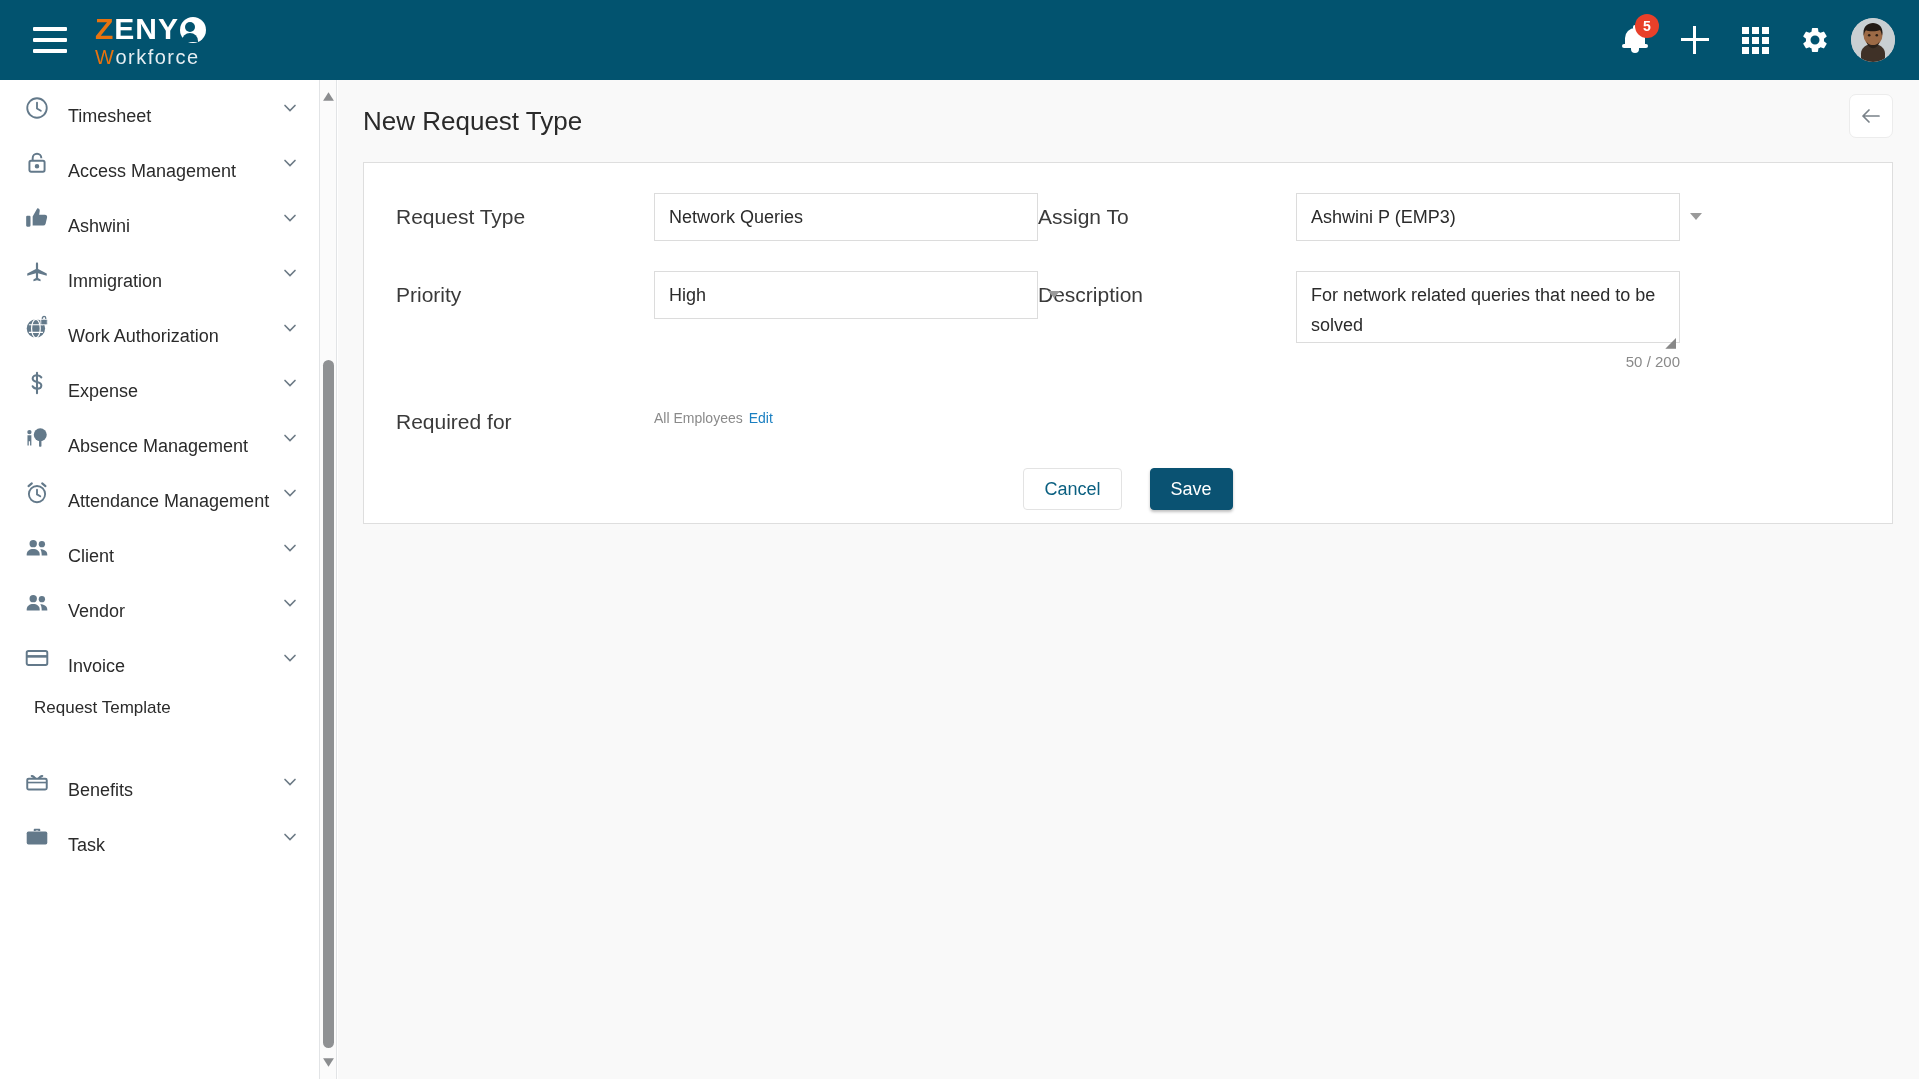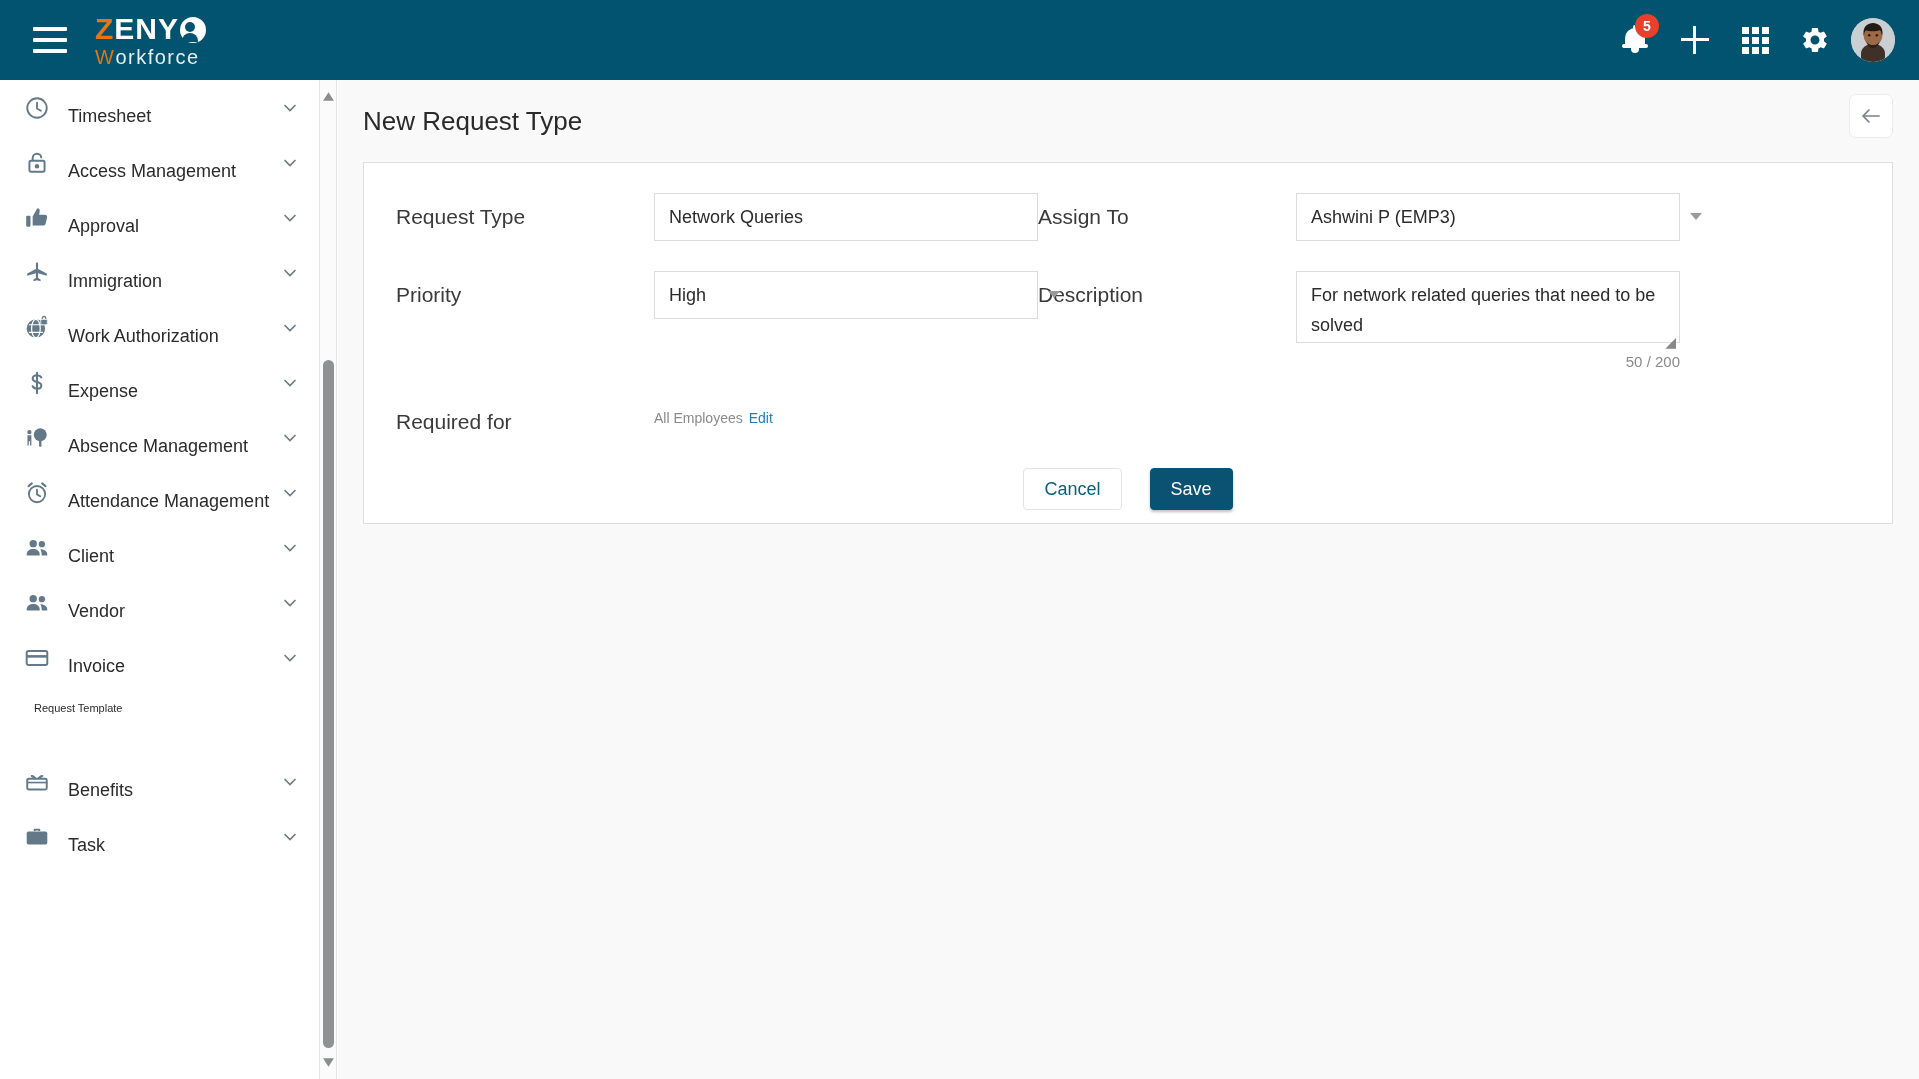"Approval" span.nav-label { text: Approval -> Ashwini }
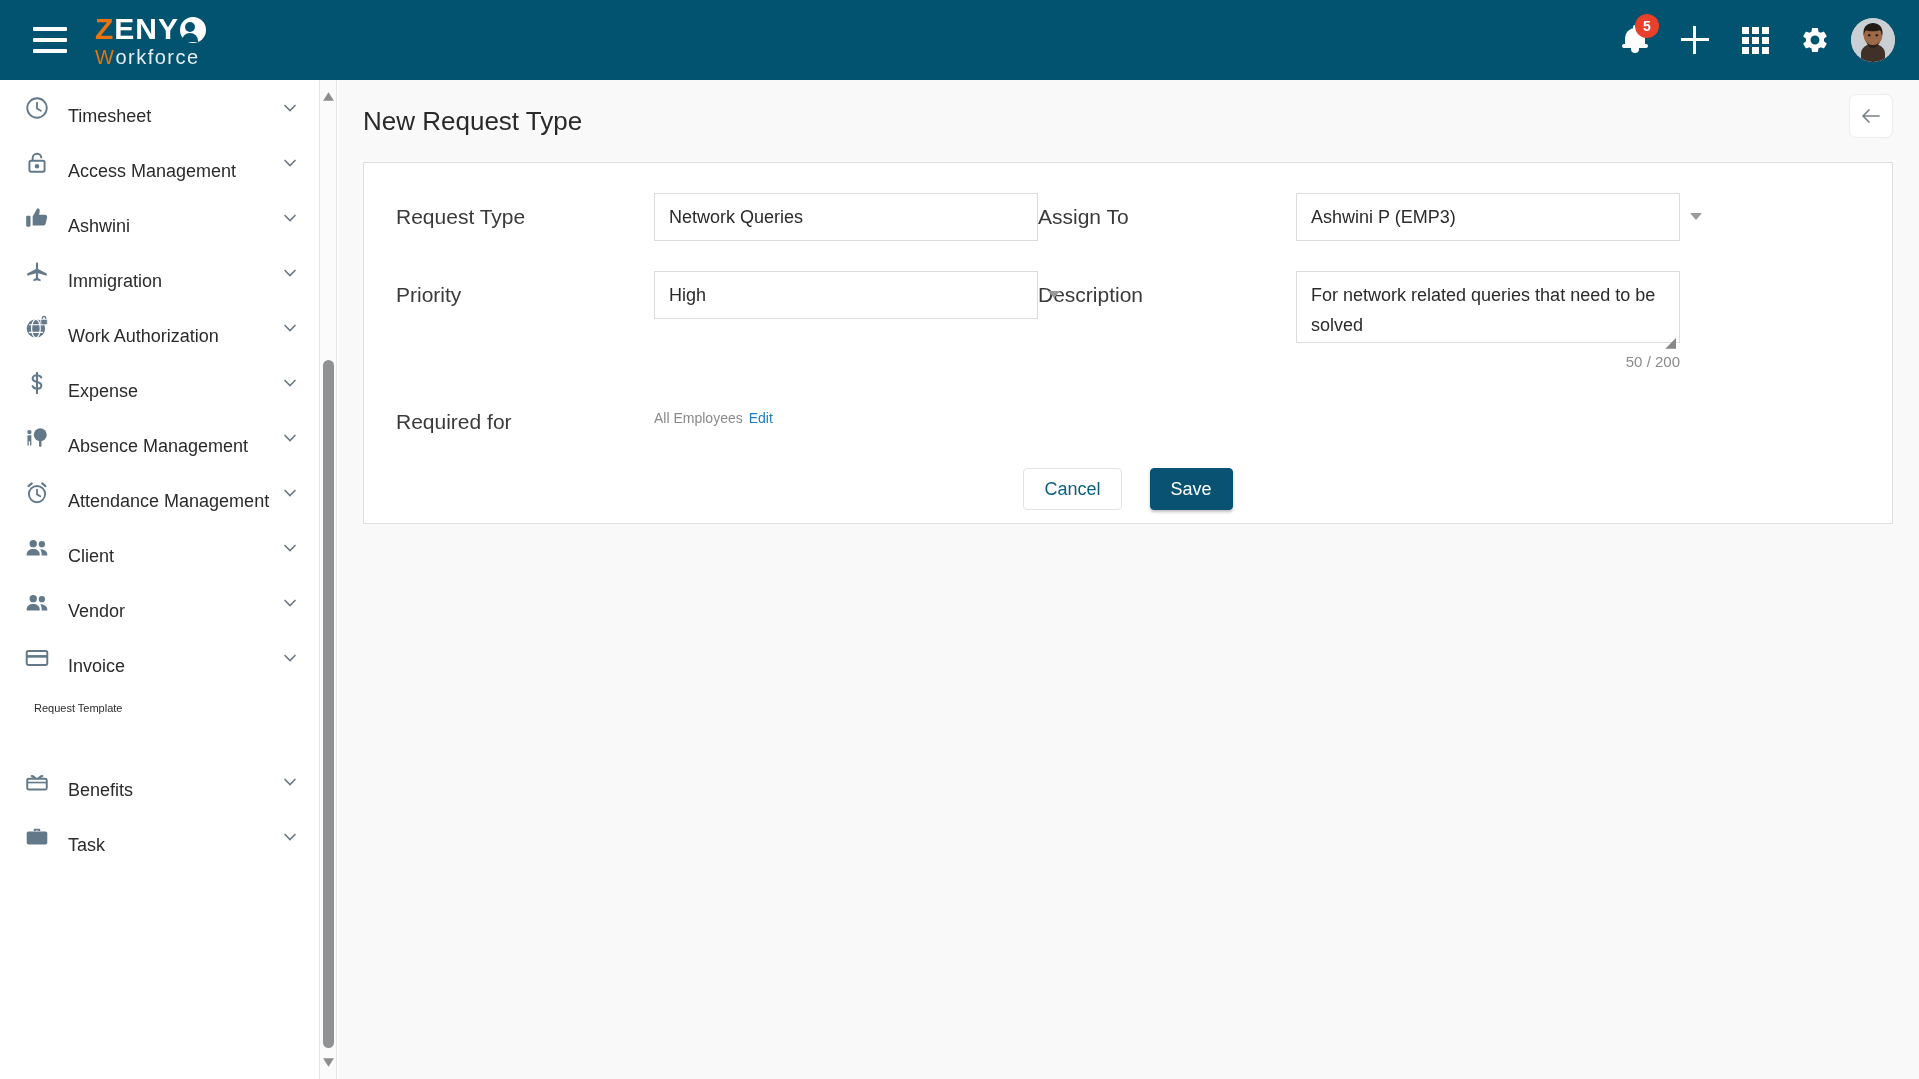"Request Template" .nav-sub { font-size: 11px -> 17px }
